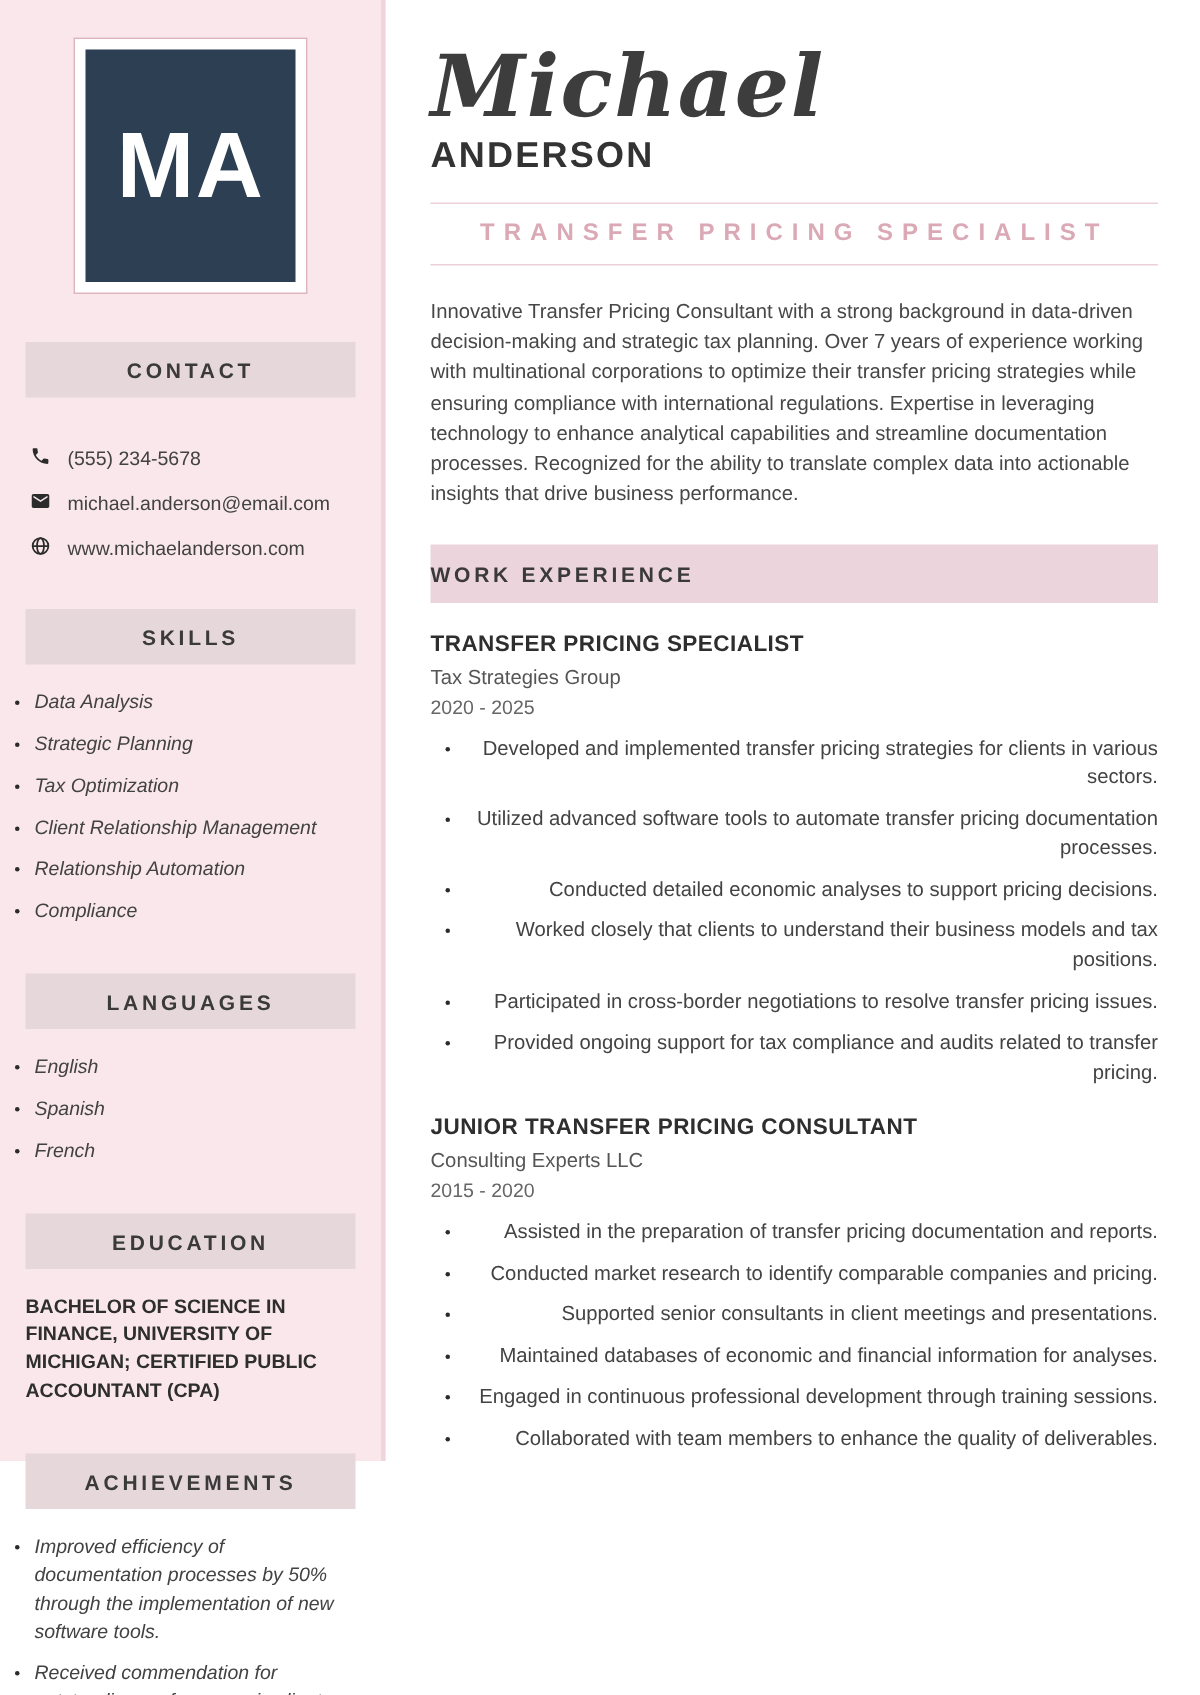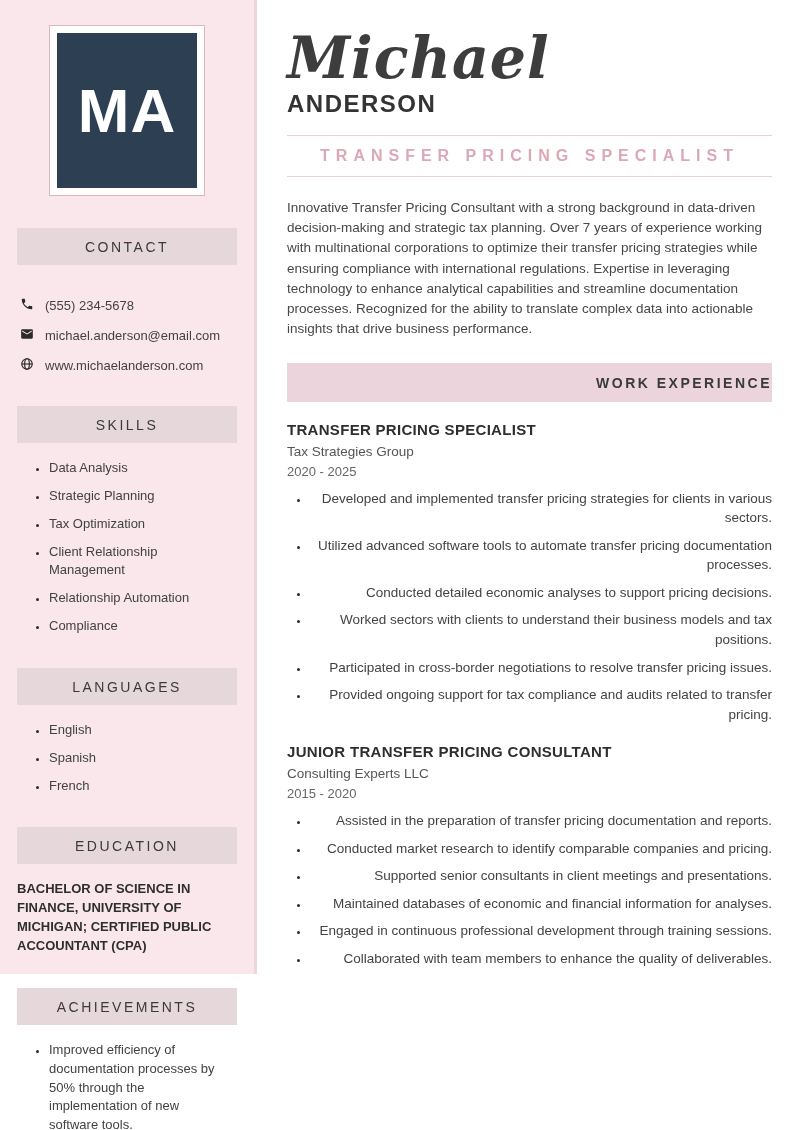"CONTACT" .side-band { font-weight: 400 -> 700 }
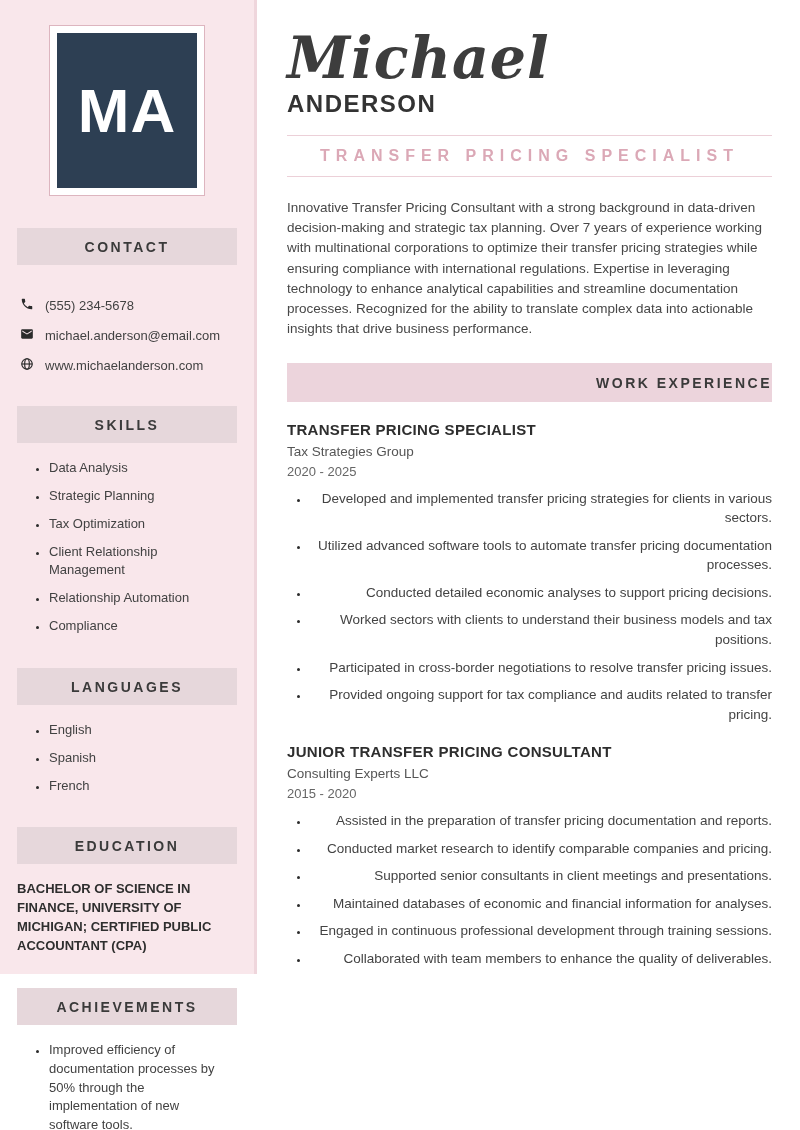"WORK EXPERIENCE" .work-band { text-align: right -> left }
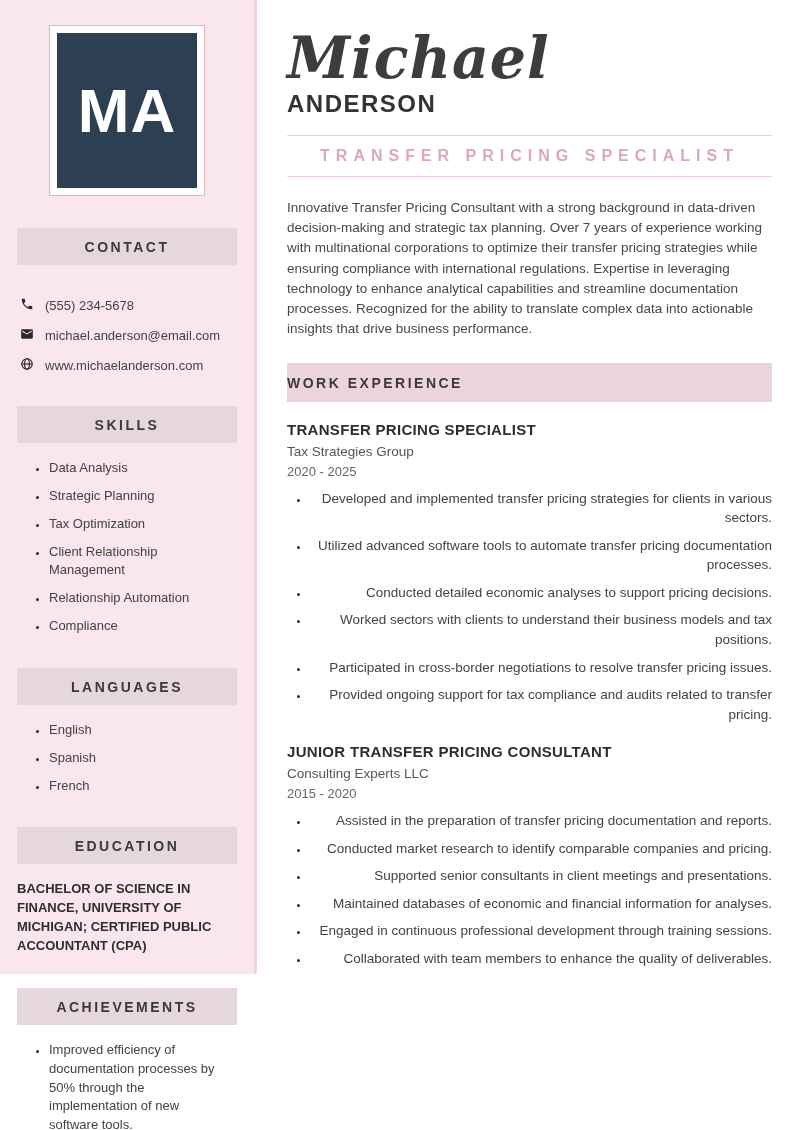"Data Analysis" .side-list { font-style: none -> italic; padding-left: 49px -> 23px }
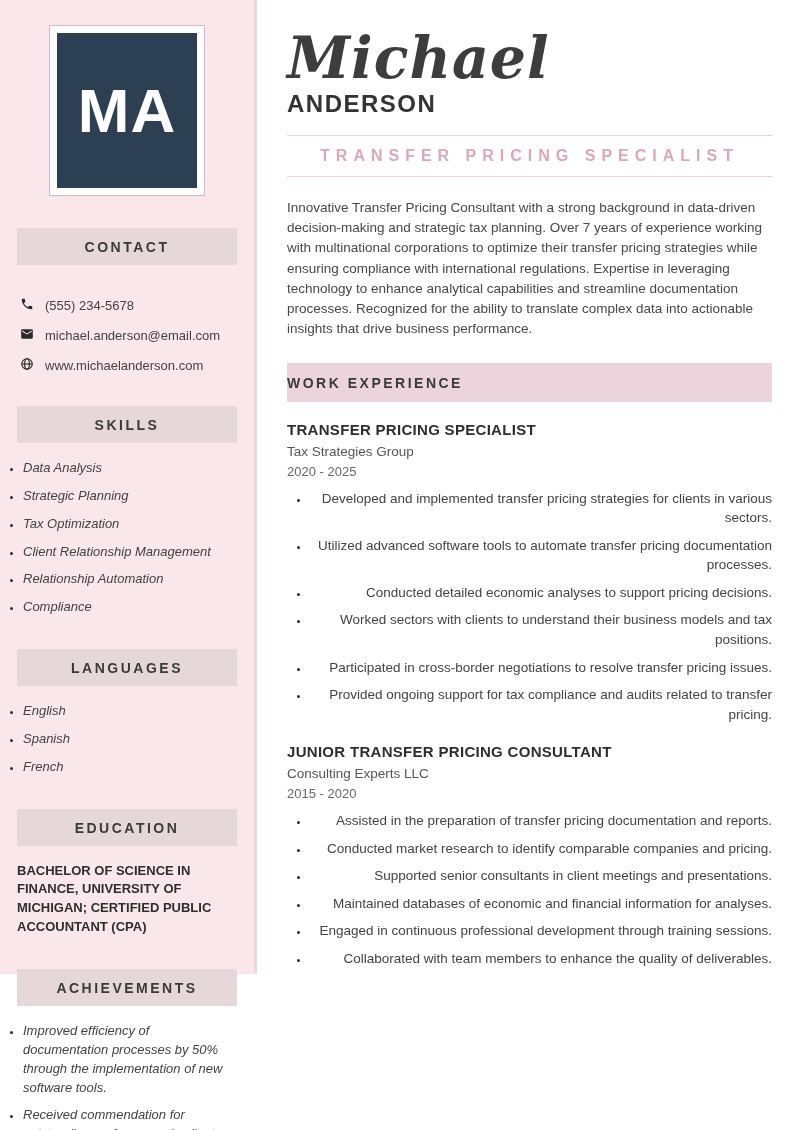"Worked sectors with clients to" li { text: sectors with -> closely that }
